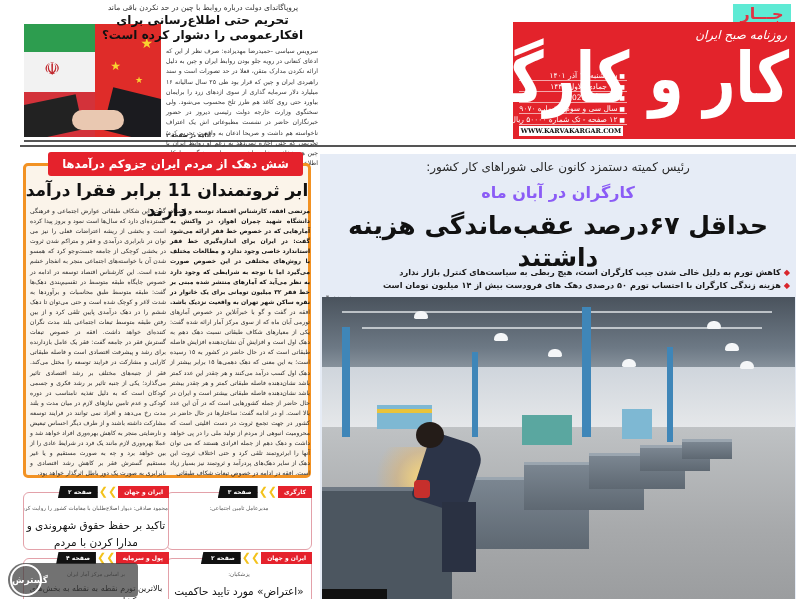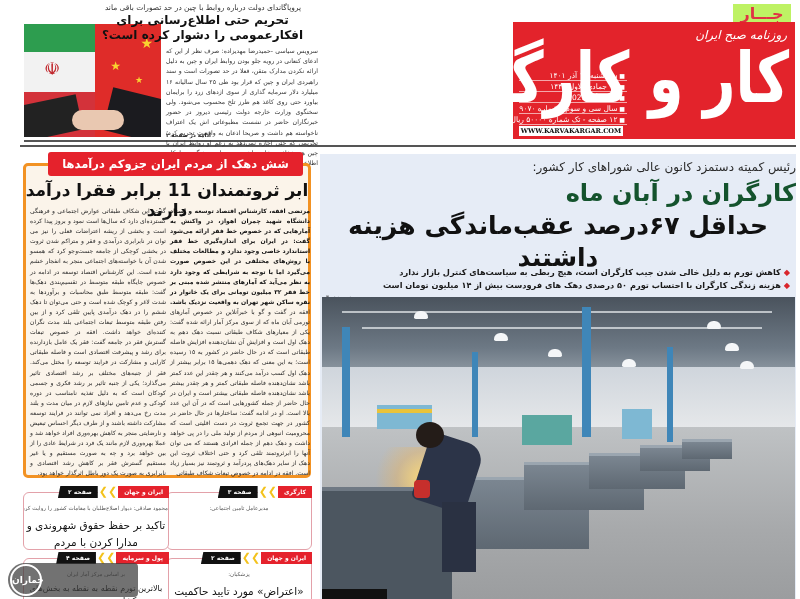"پروپاگاندای دولت درباره روابط با" div.ts-kicker { text: تصورات -> نکردن }
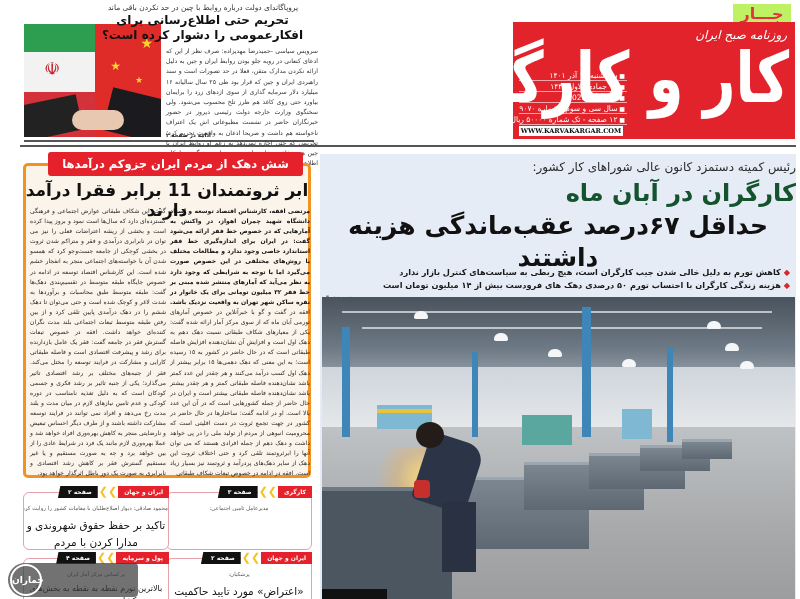"جـــار" .badge-jar { background: #bef264 -> #5eead4 }
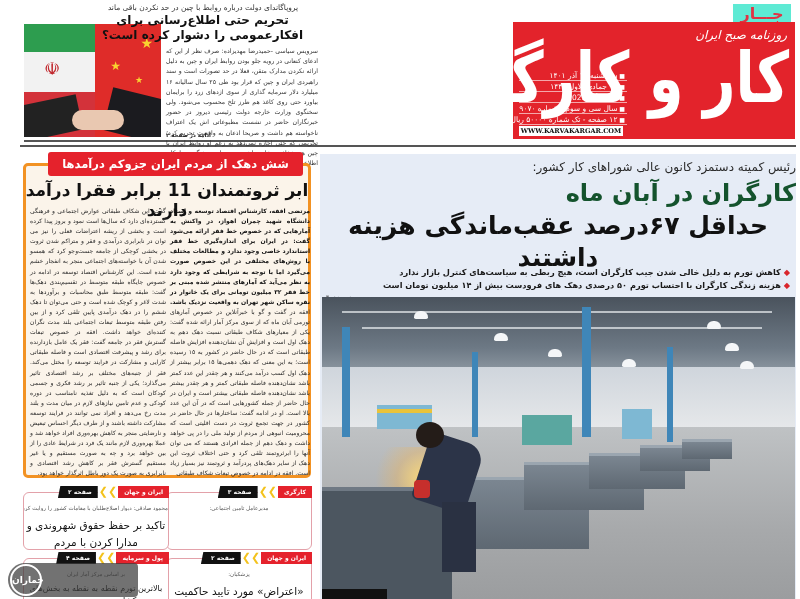"رئیس کمیته دستمزد کانون عالی" .mb-kicker { text-align: none -> center }
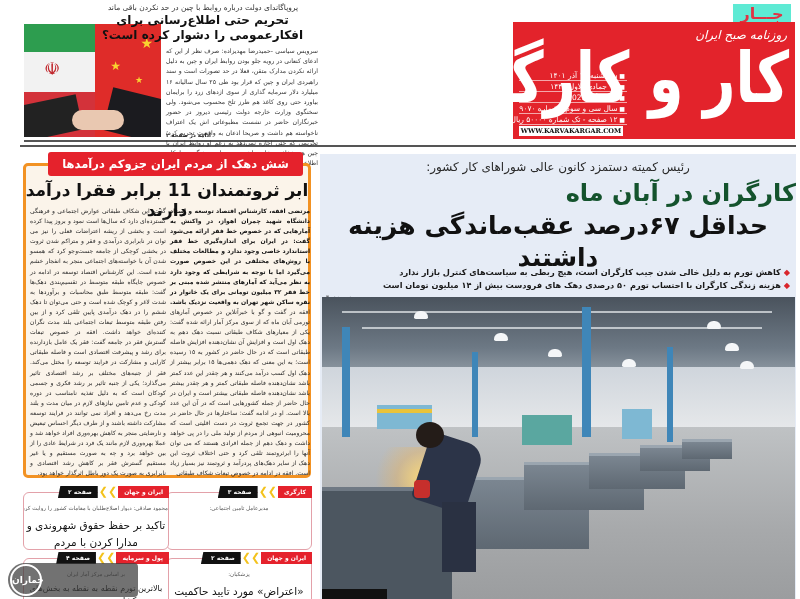"کارگران در آبان ماه" .mb-title1 { color: #14532d -> #8b5cf6; font-size: 24px -> 16px; text-align: right -> center }
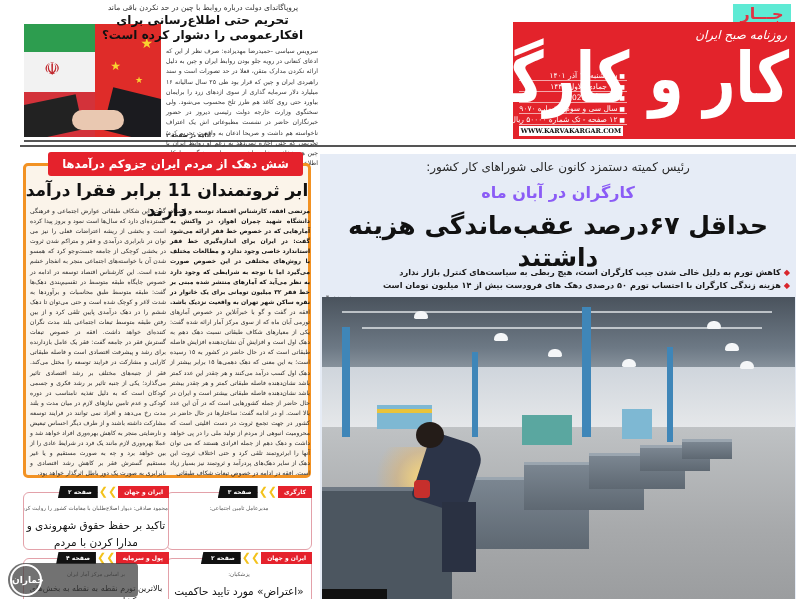"جماران" div.wm-logo { text: جماران -> گسترش }
